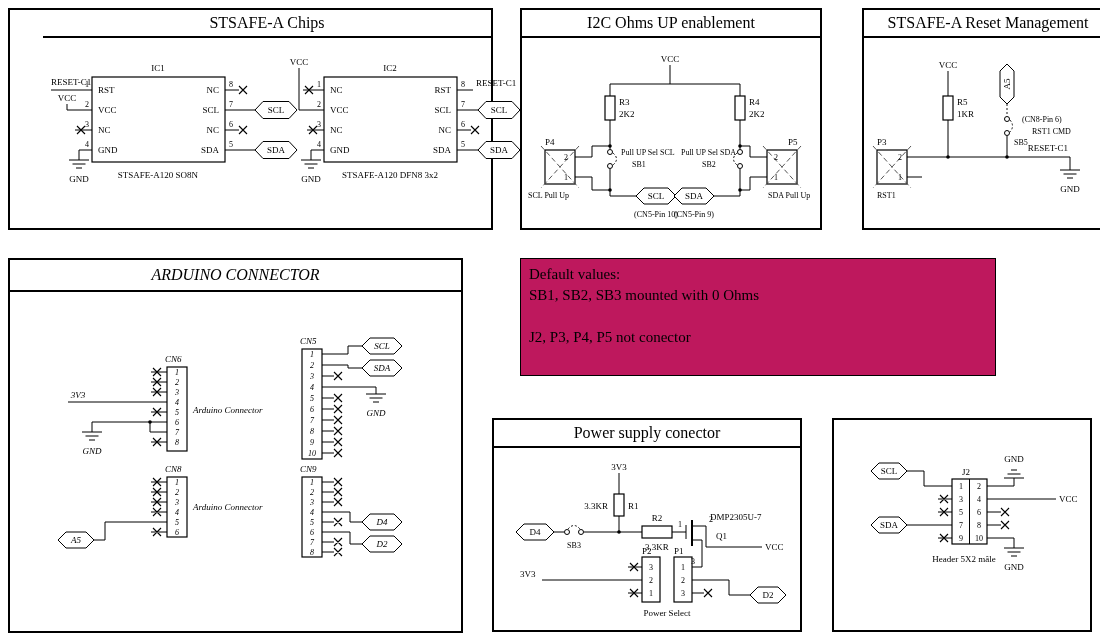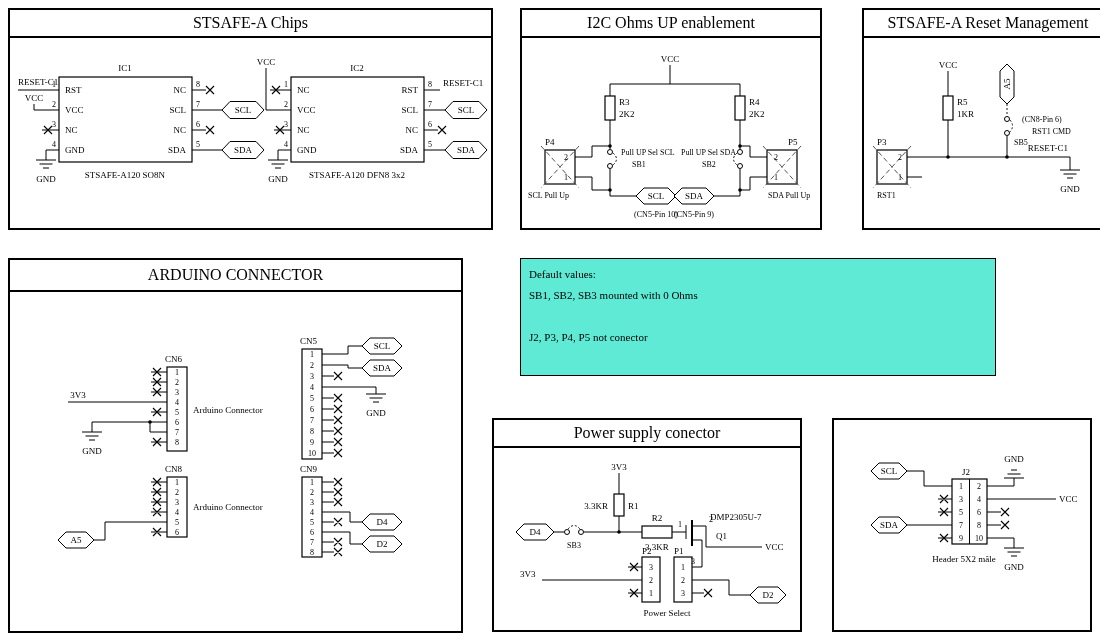"STSAFE-A Chips" div.panel { padding-left: none -> 33px }
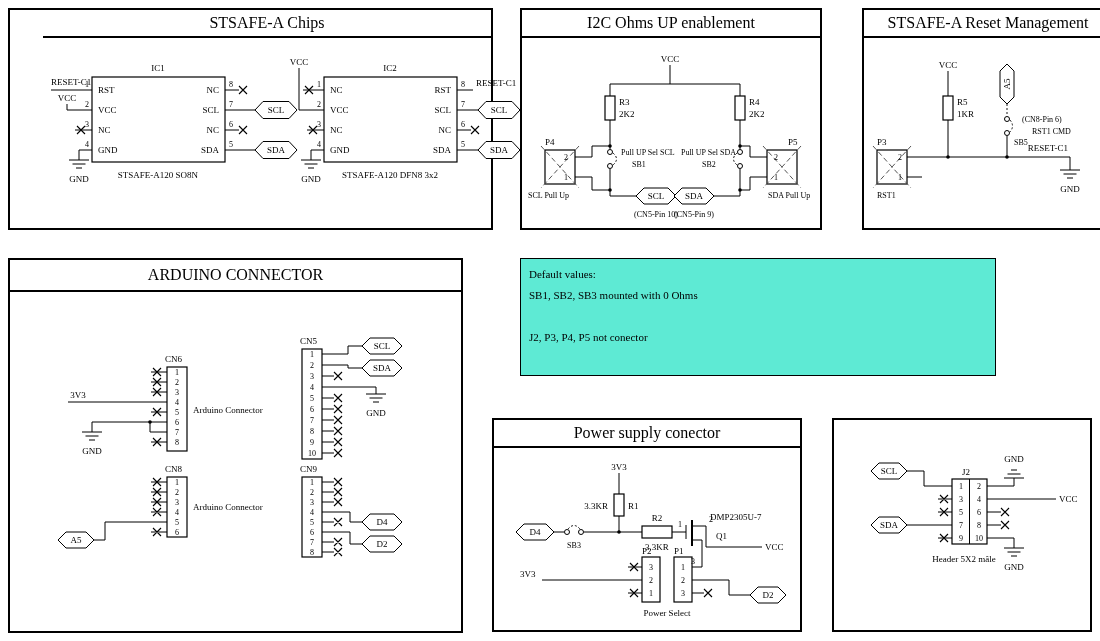"ARDUINO CONNECTOR" div.panel { font-style: none -> italic }
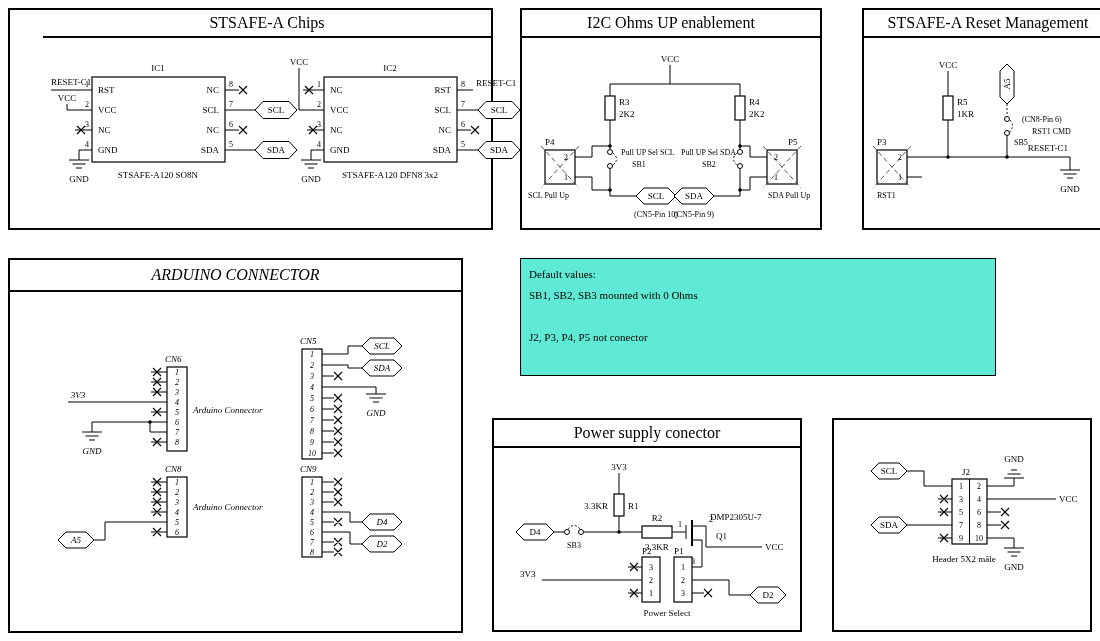"Default values:" .defaults-box { background: #5eead4 -> #be185d; font-size: 11px -> 15px }
